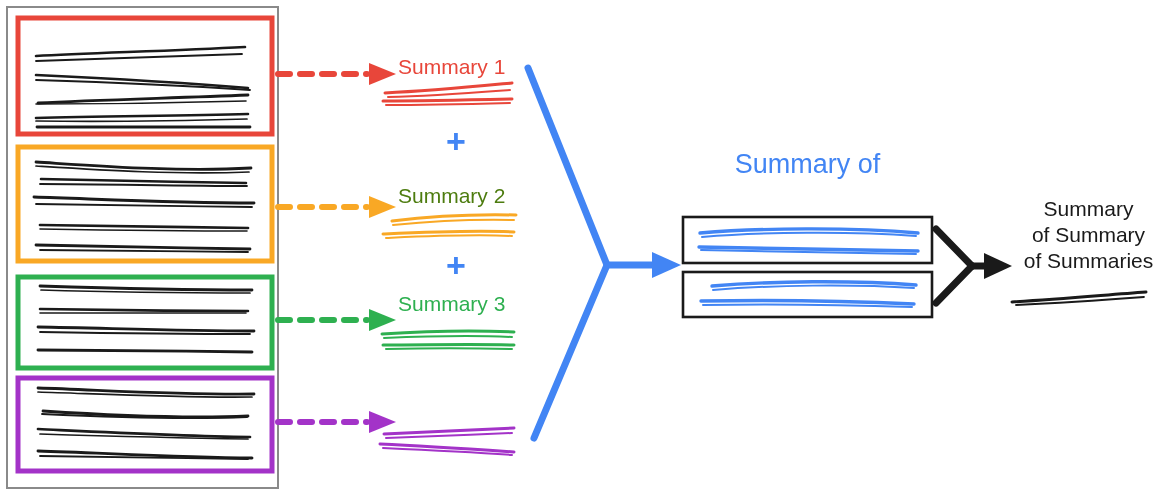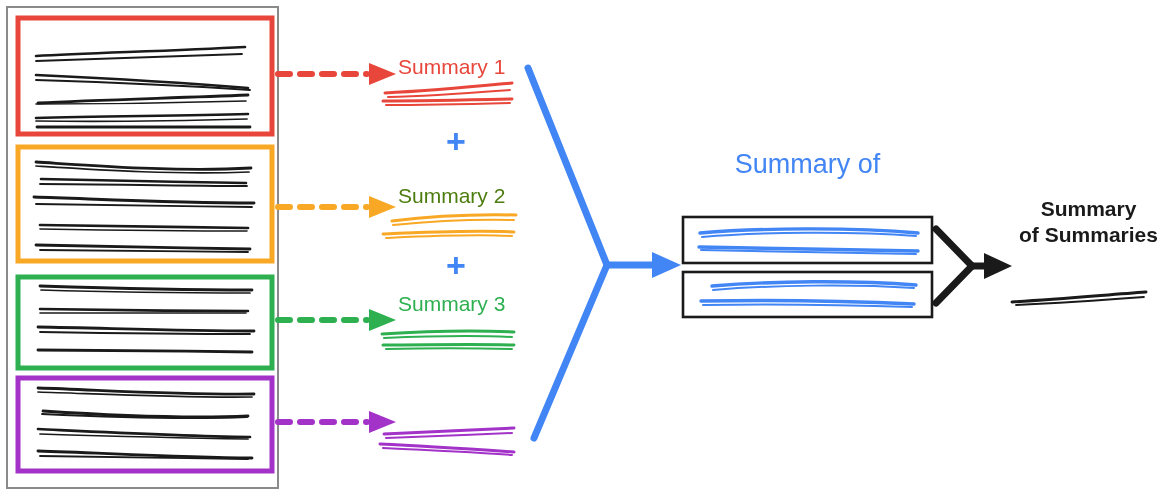"Summary" .final-label { font-weight: 700 -> 400 }
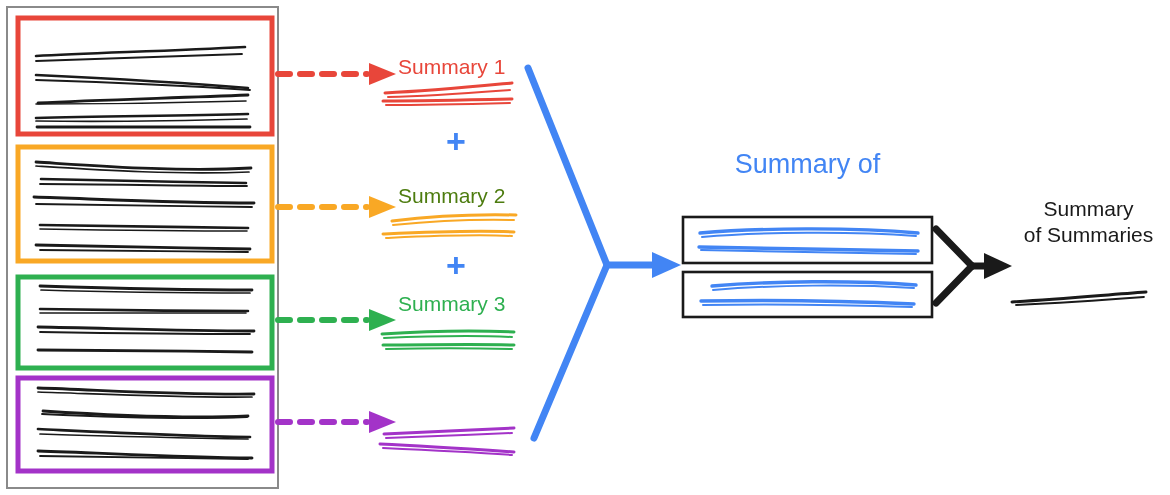"of Summary" div.final-label { html: none -> <div>of Summary</div> }
